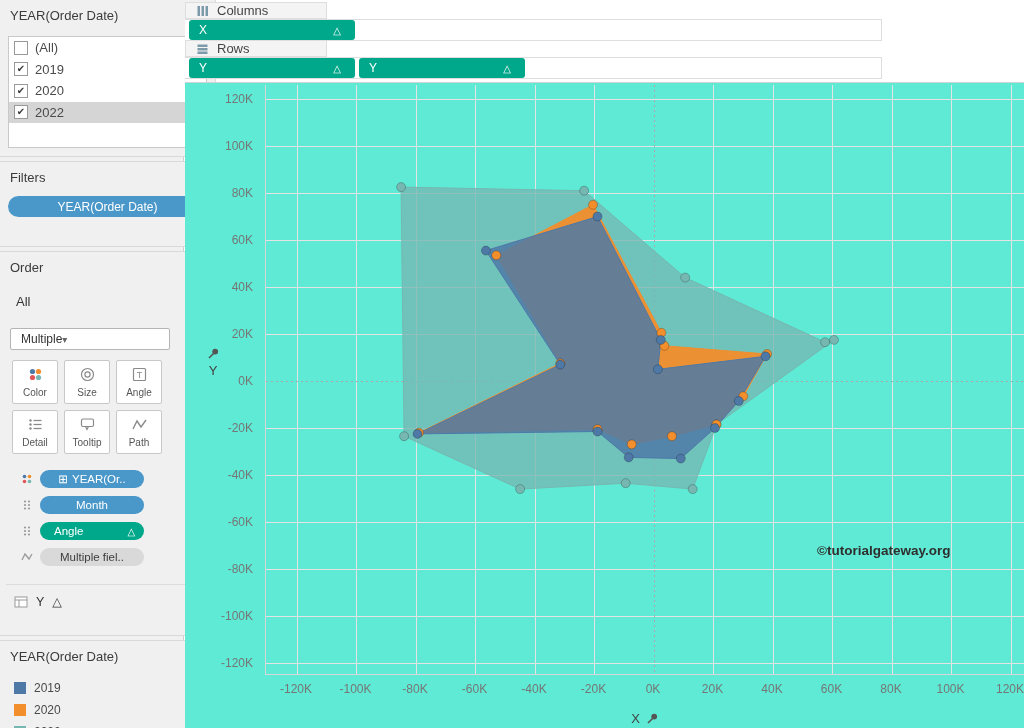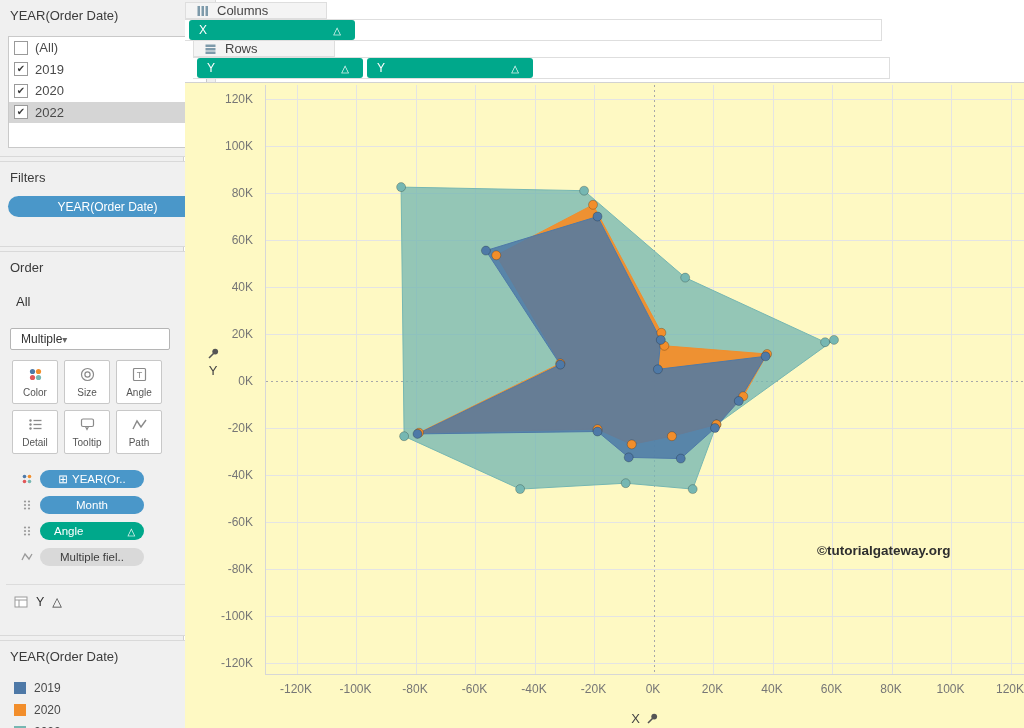"Rows" #shelf-rows { margin-left: 8px -> none }
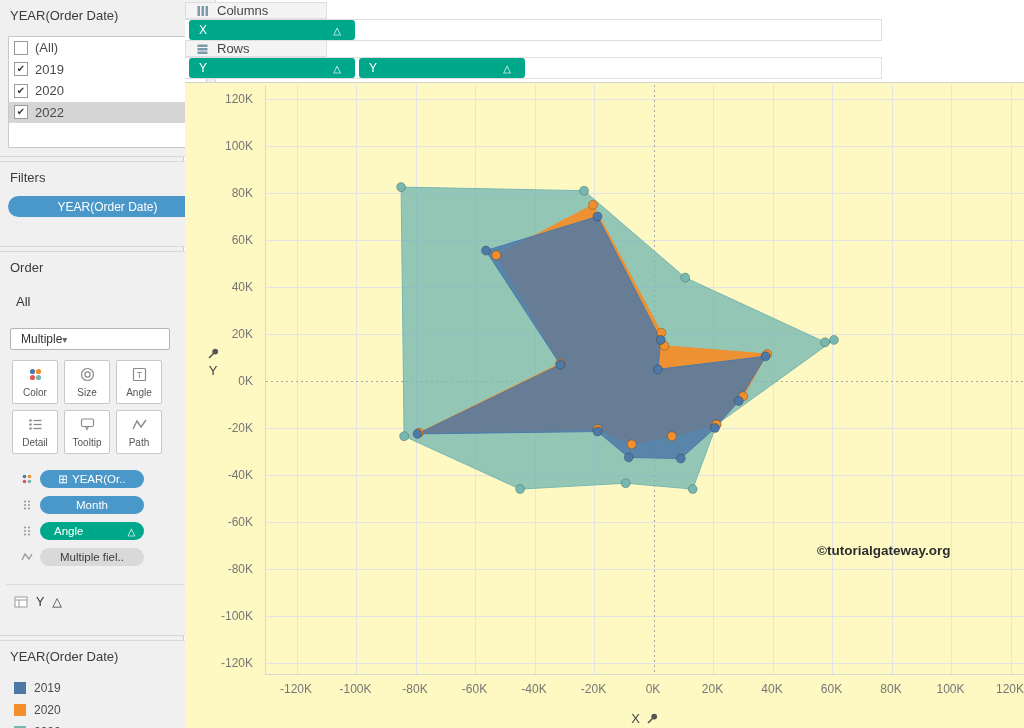"120K" .chart { background: #fef9c3 -> #5eead4 }
